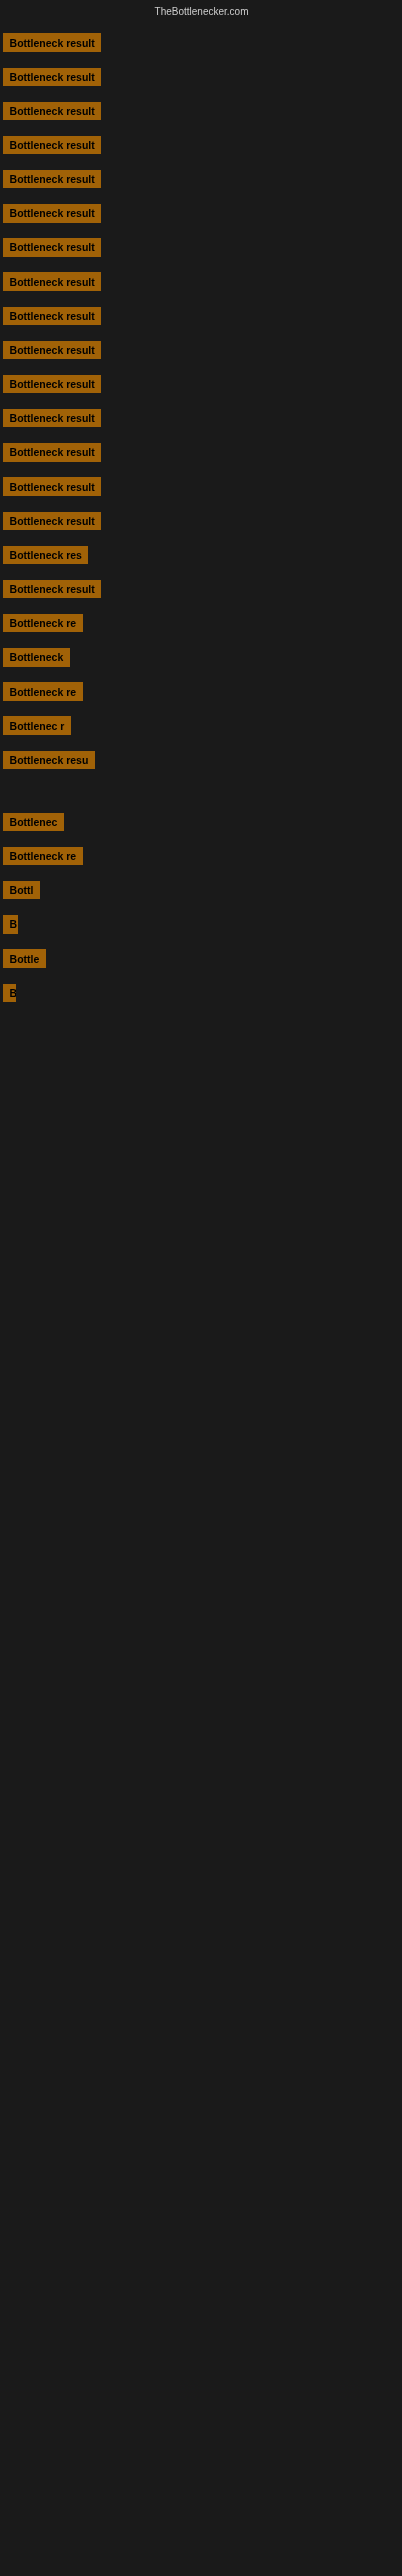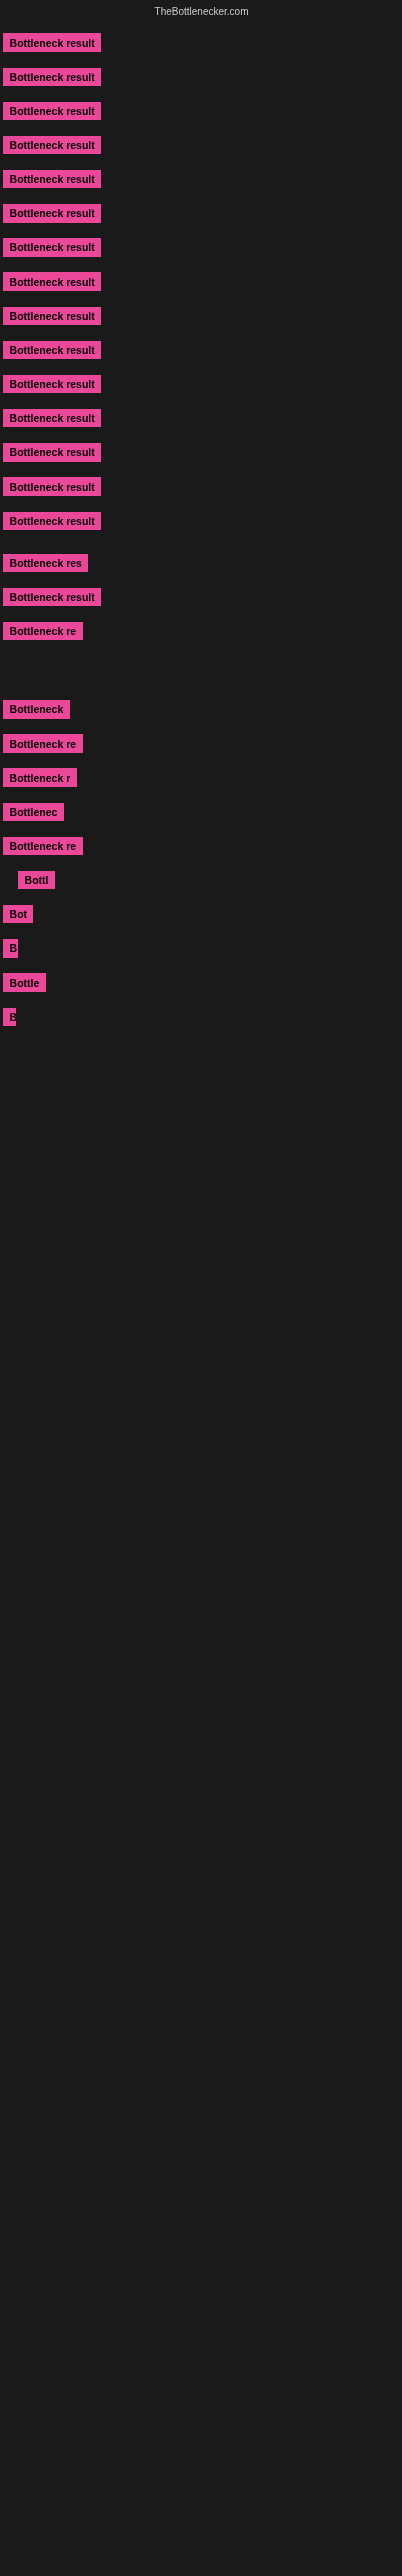"Bottleneck result" .bottleneck-badge { background-color: #ec4899 -> #a16207 }
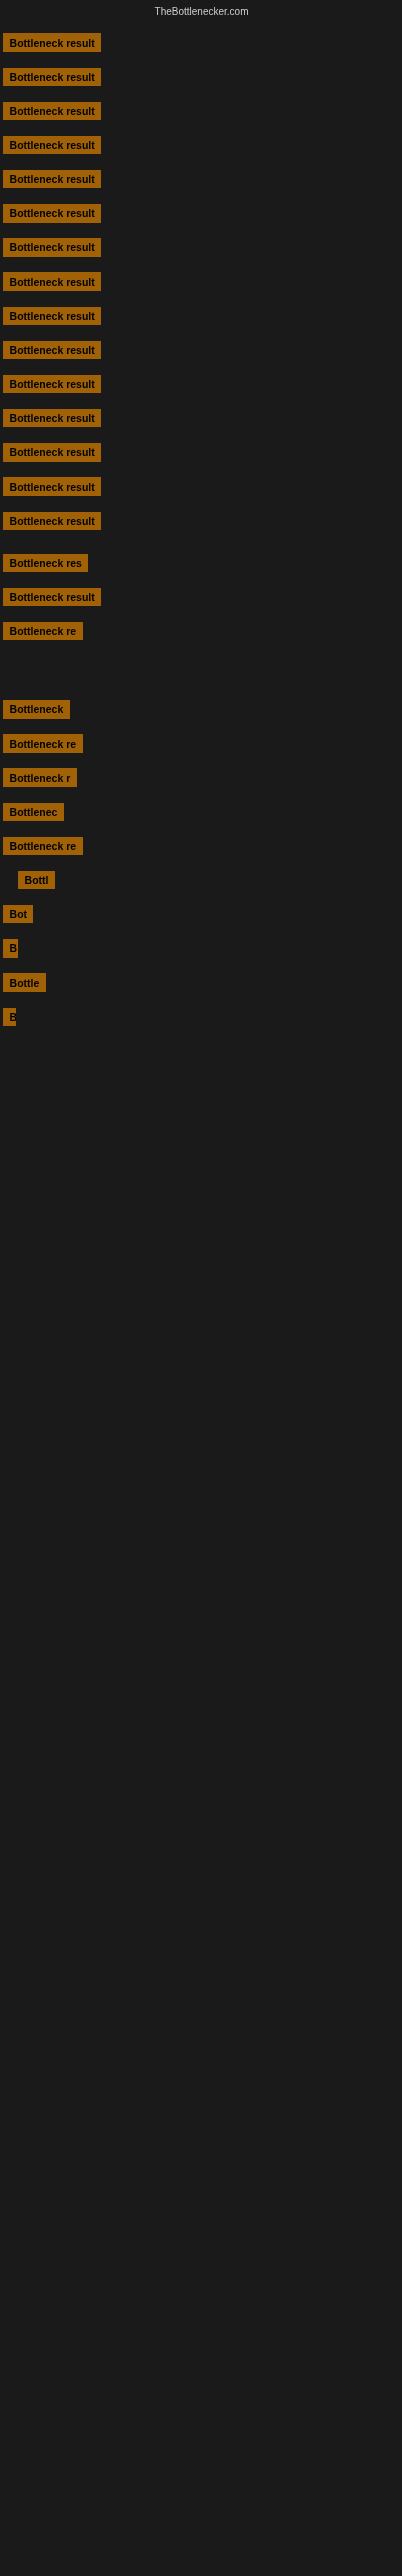"Bottleneck res" span.bottleneck-badge { margin-top: 8px -> none }
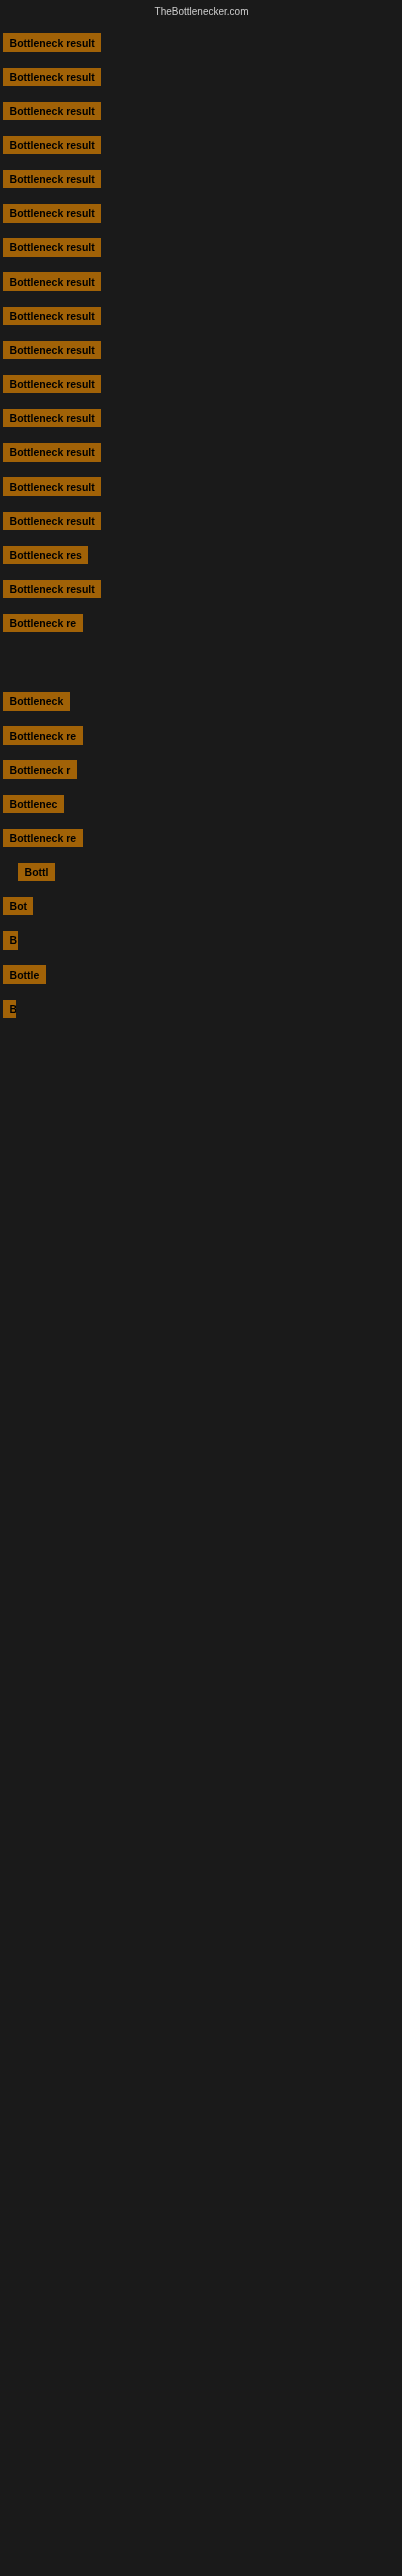"Bottleneck" span.bottleneck-badge { margin-top: 44px -> none }
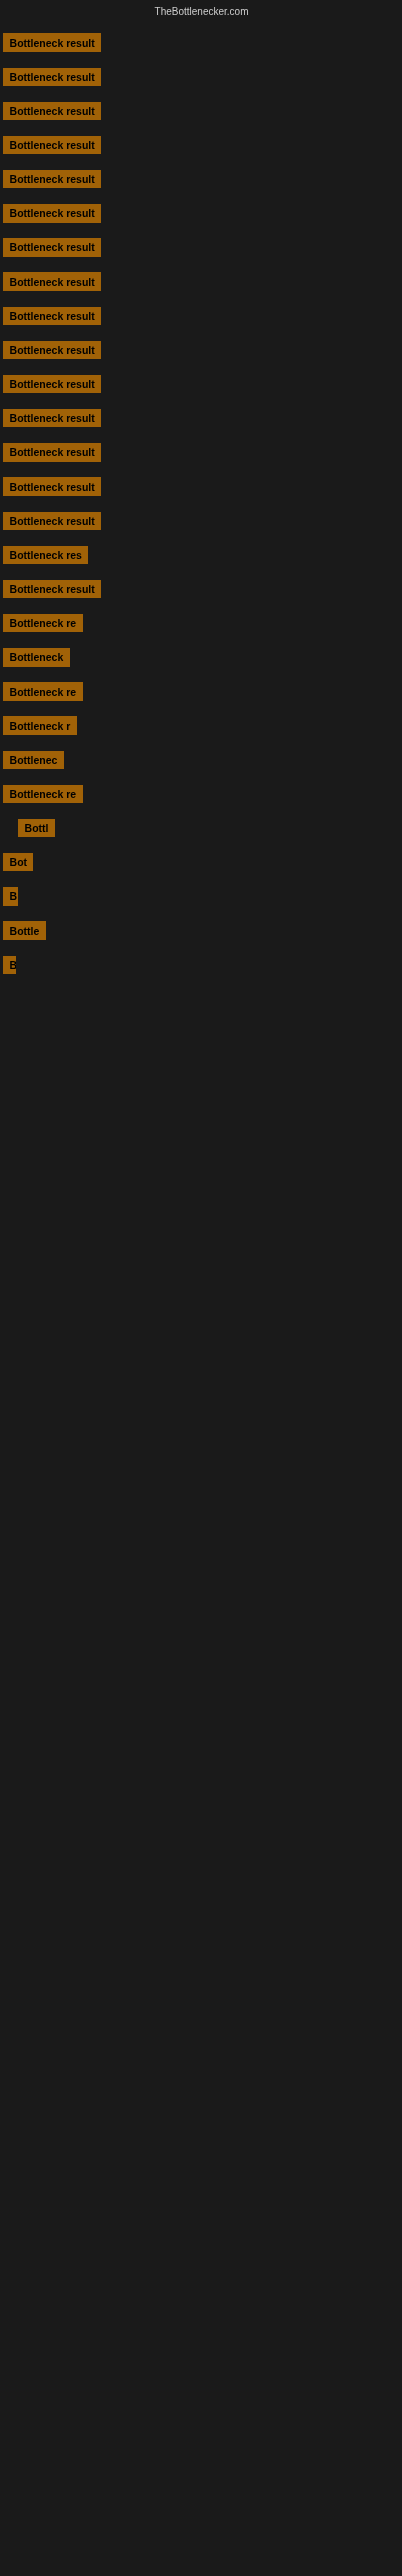"Bottleneck r" span.bottleneck-badge { text: Bottleneck -> Bottlenec }
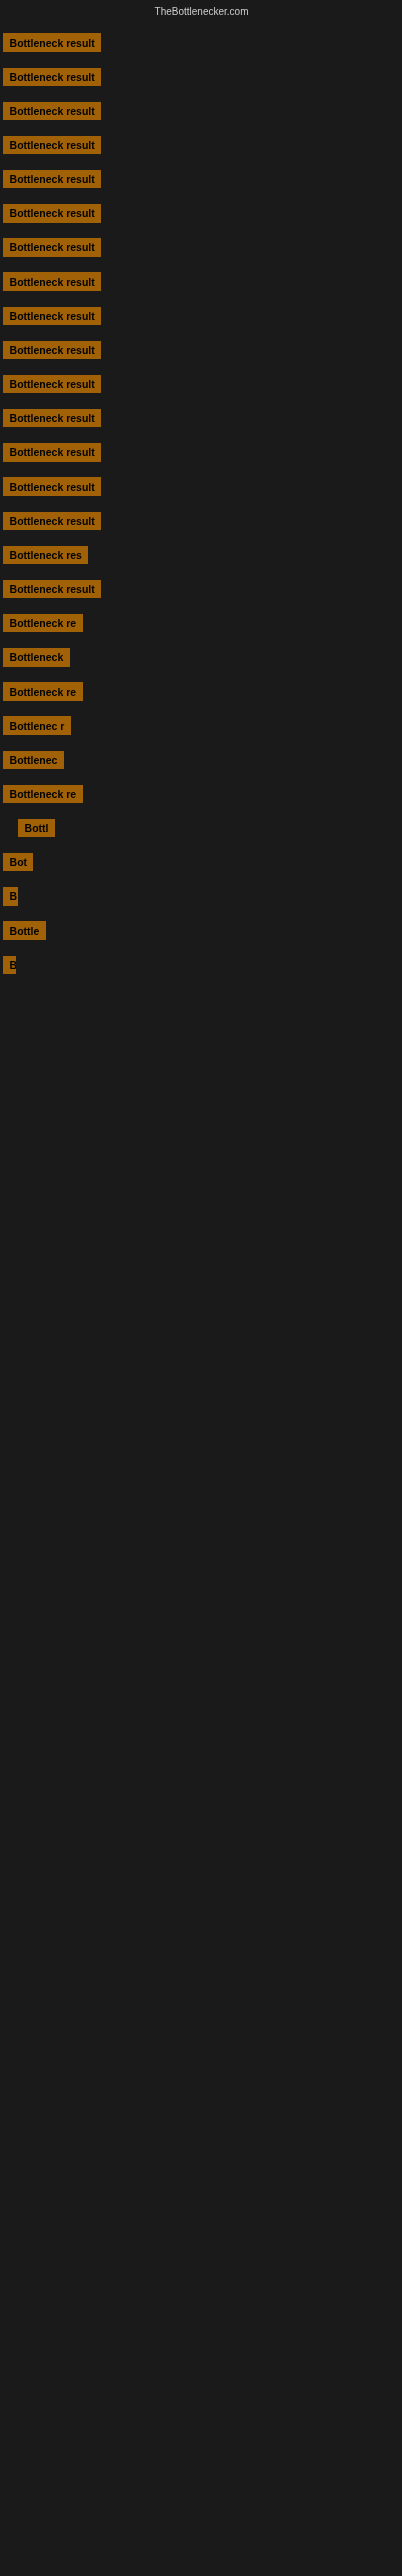"Bottleneck resu" div.item-row { html: none -> <div><span>Bottleneck resu</span></div> }
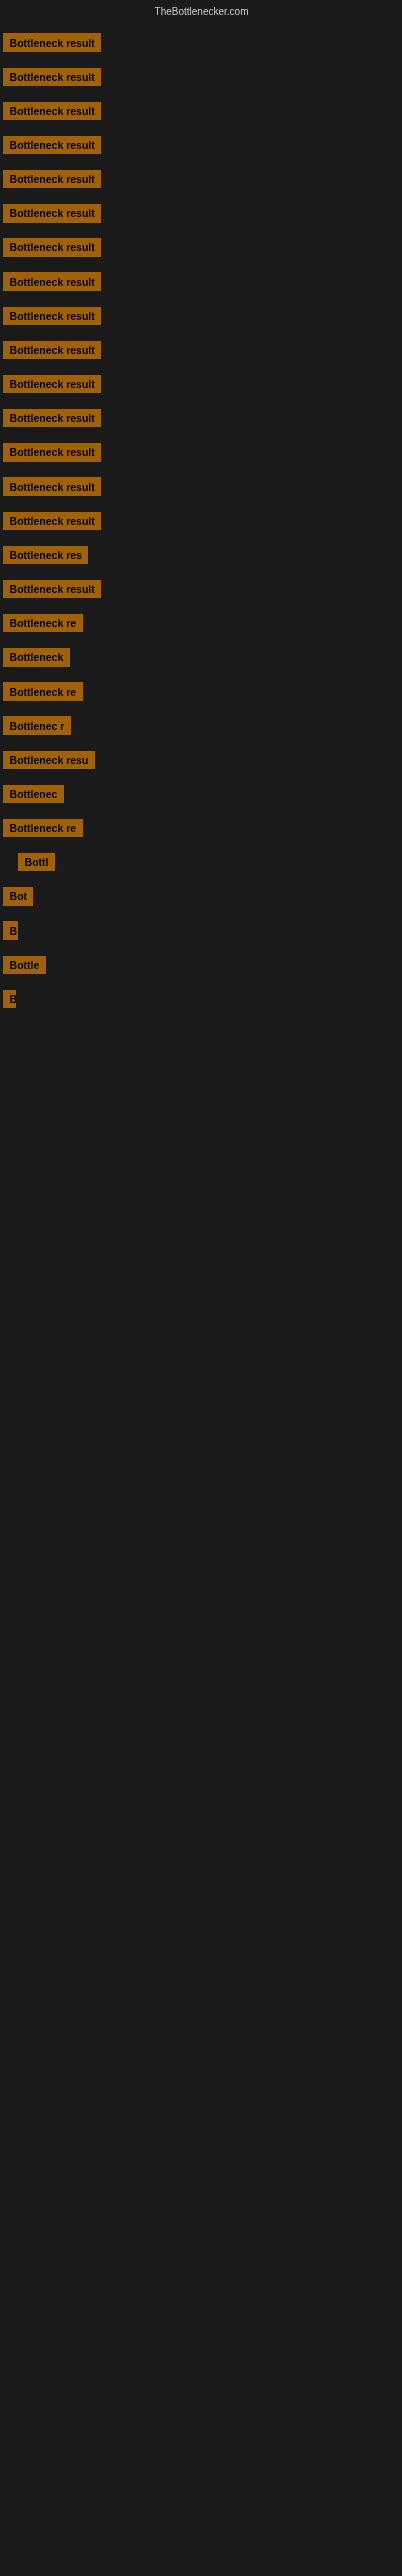"Bottlenec" span.bottleneck-badge { margin-top: none -> 28px }
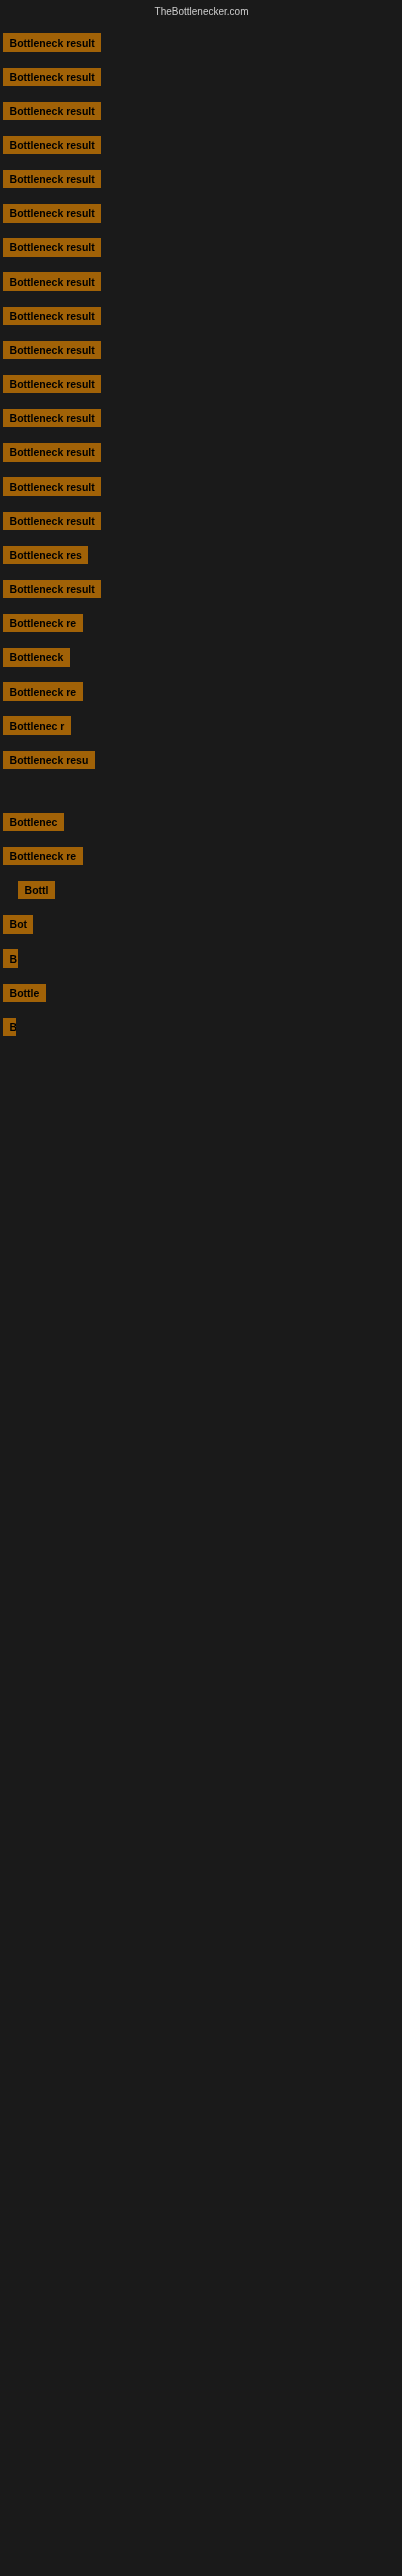"Bottl" span.bottleneck-badge { margin-left: 15px -> none }
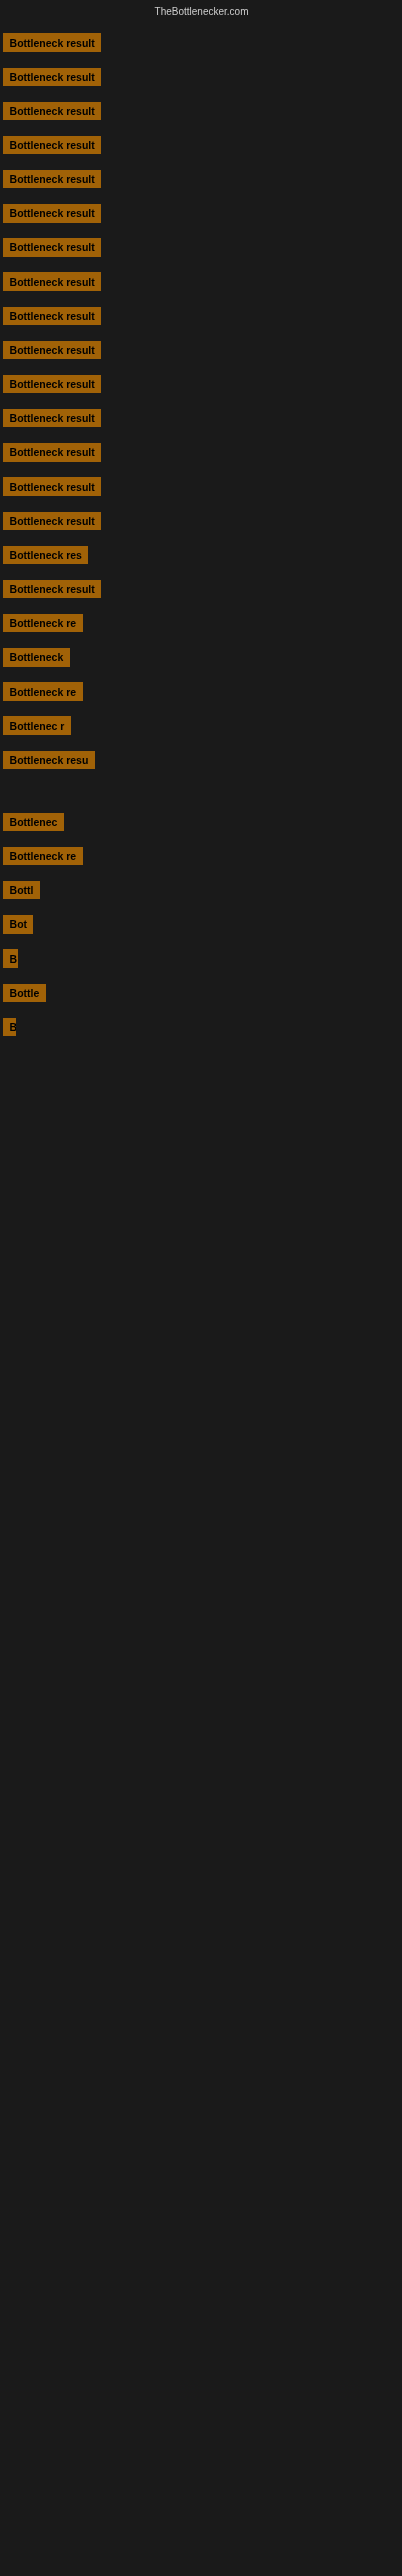"Bot" div.item-row { html: <div><span>Bot</span></div> -> none }
